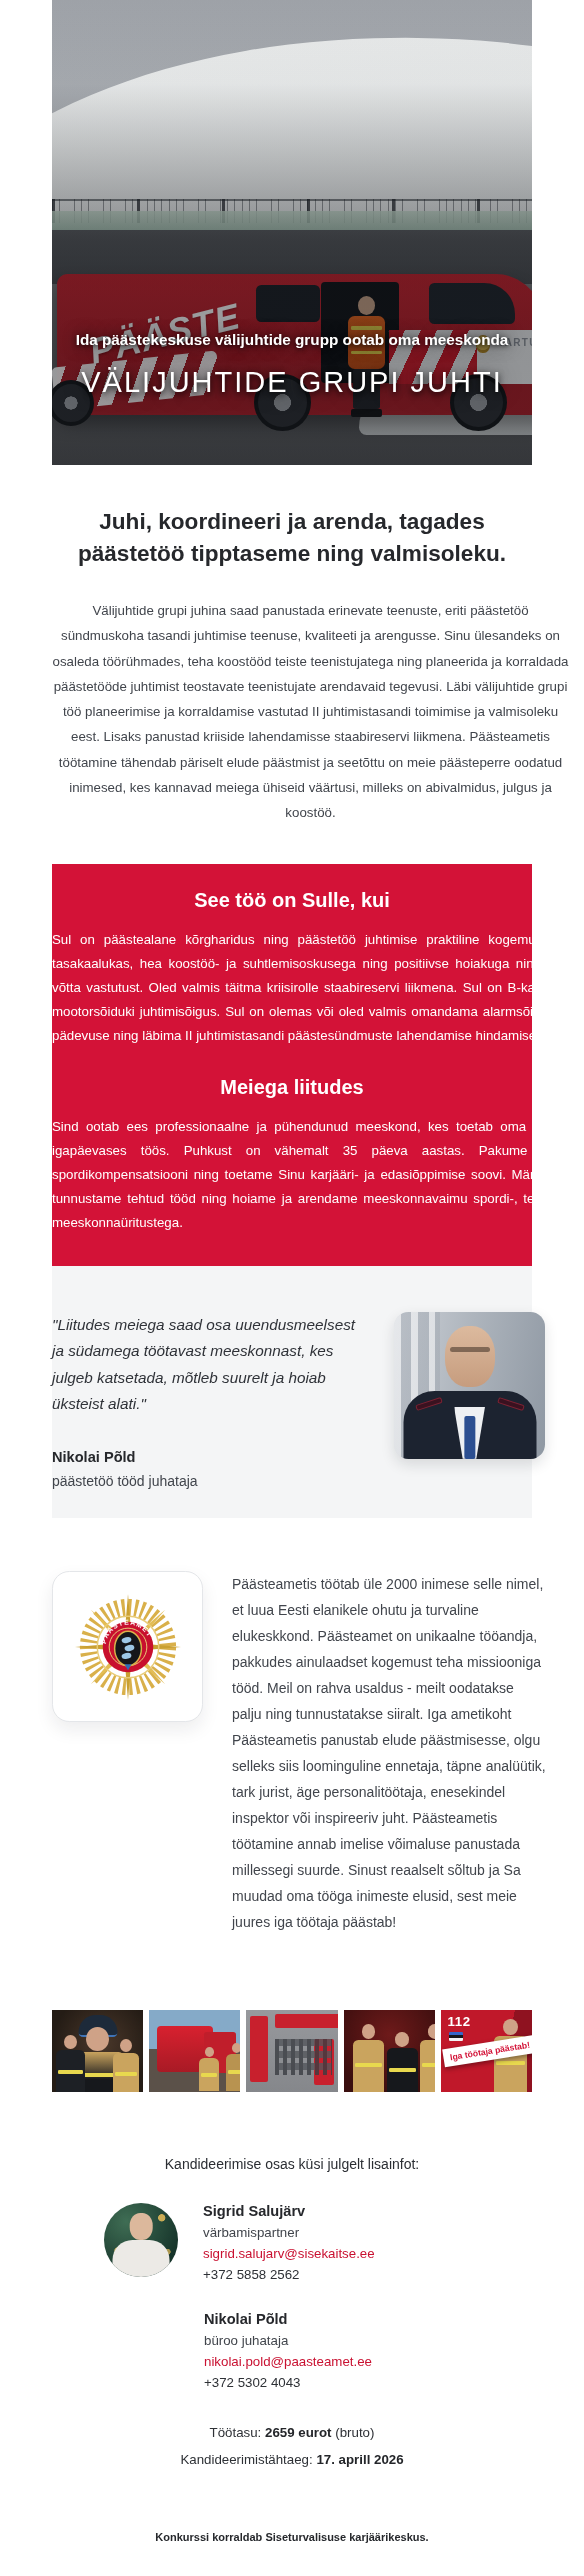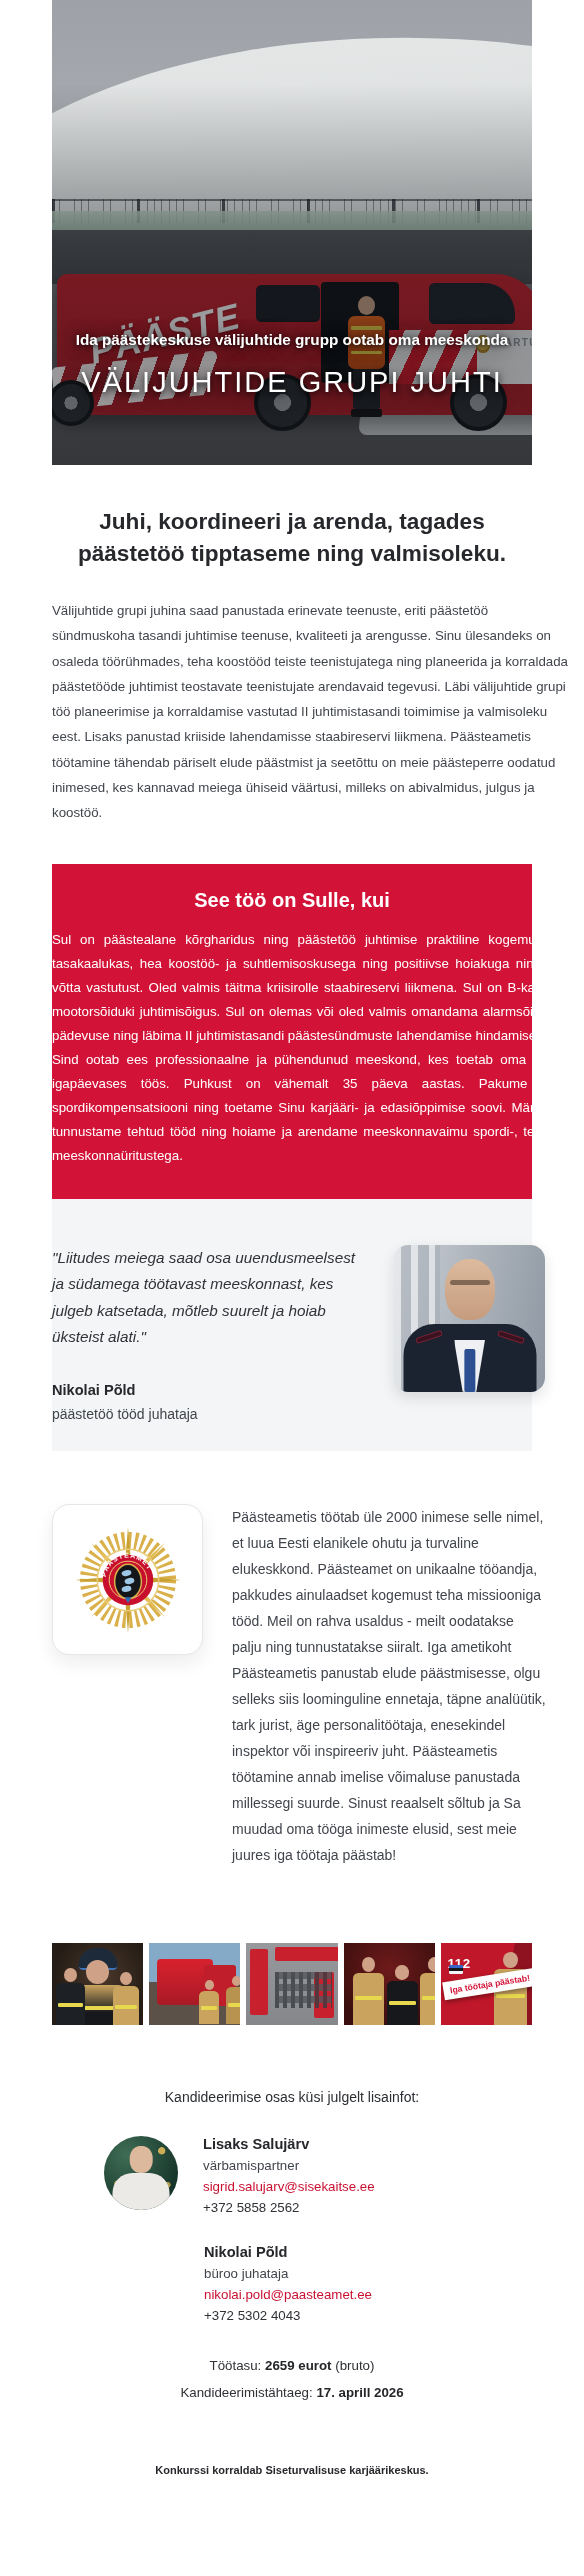"Välijuhtide grupi juhina saad panustada" .intro-p { text-align: none -> center }
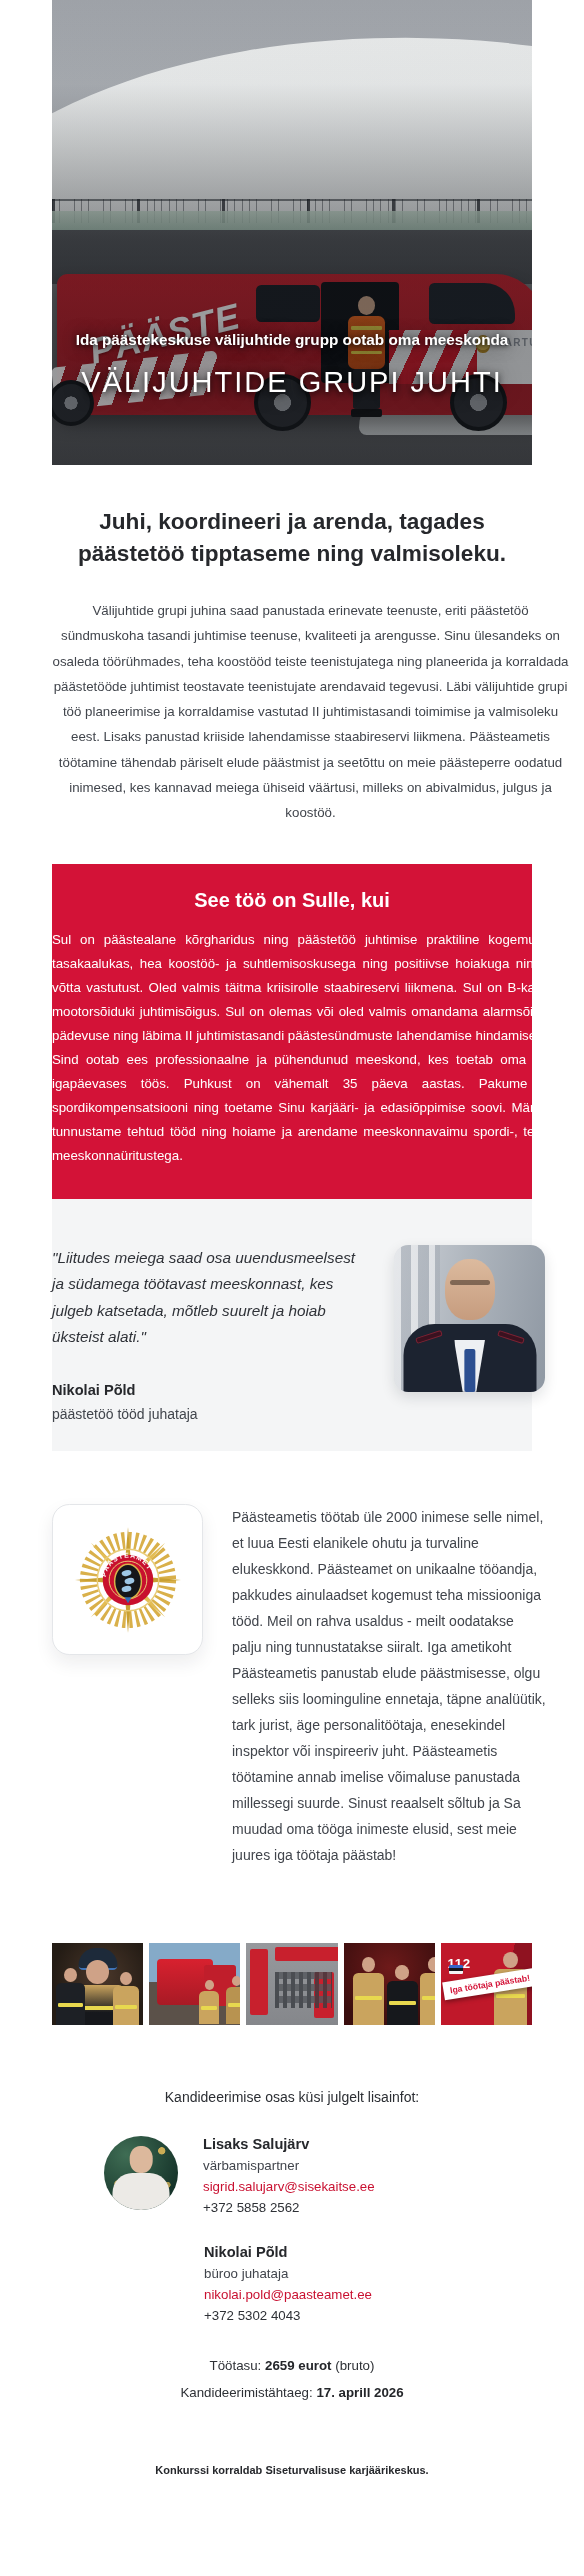"Meiega liitudes" h2.red-h { html: none -> <h2>Meiega liitudes</h2> }
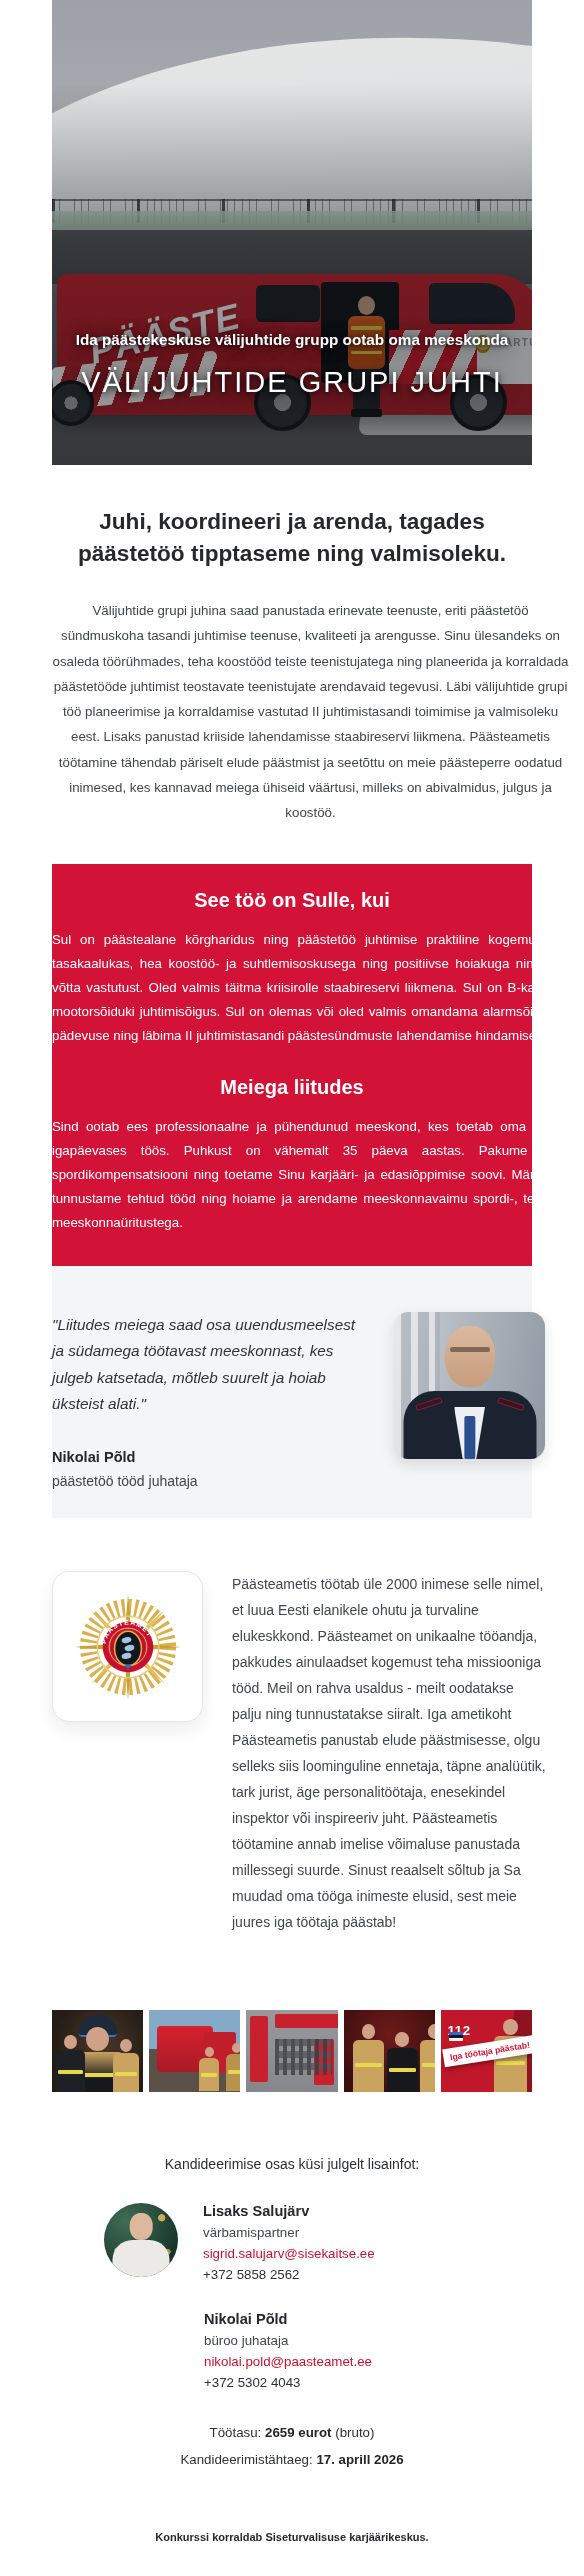"112" .t5 .num { top: 13px -> 4px }
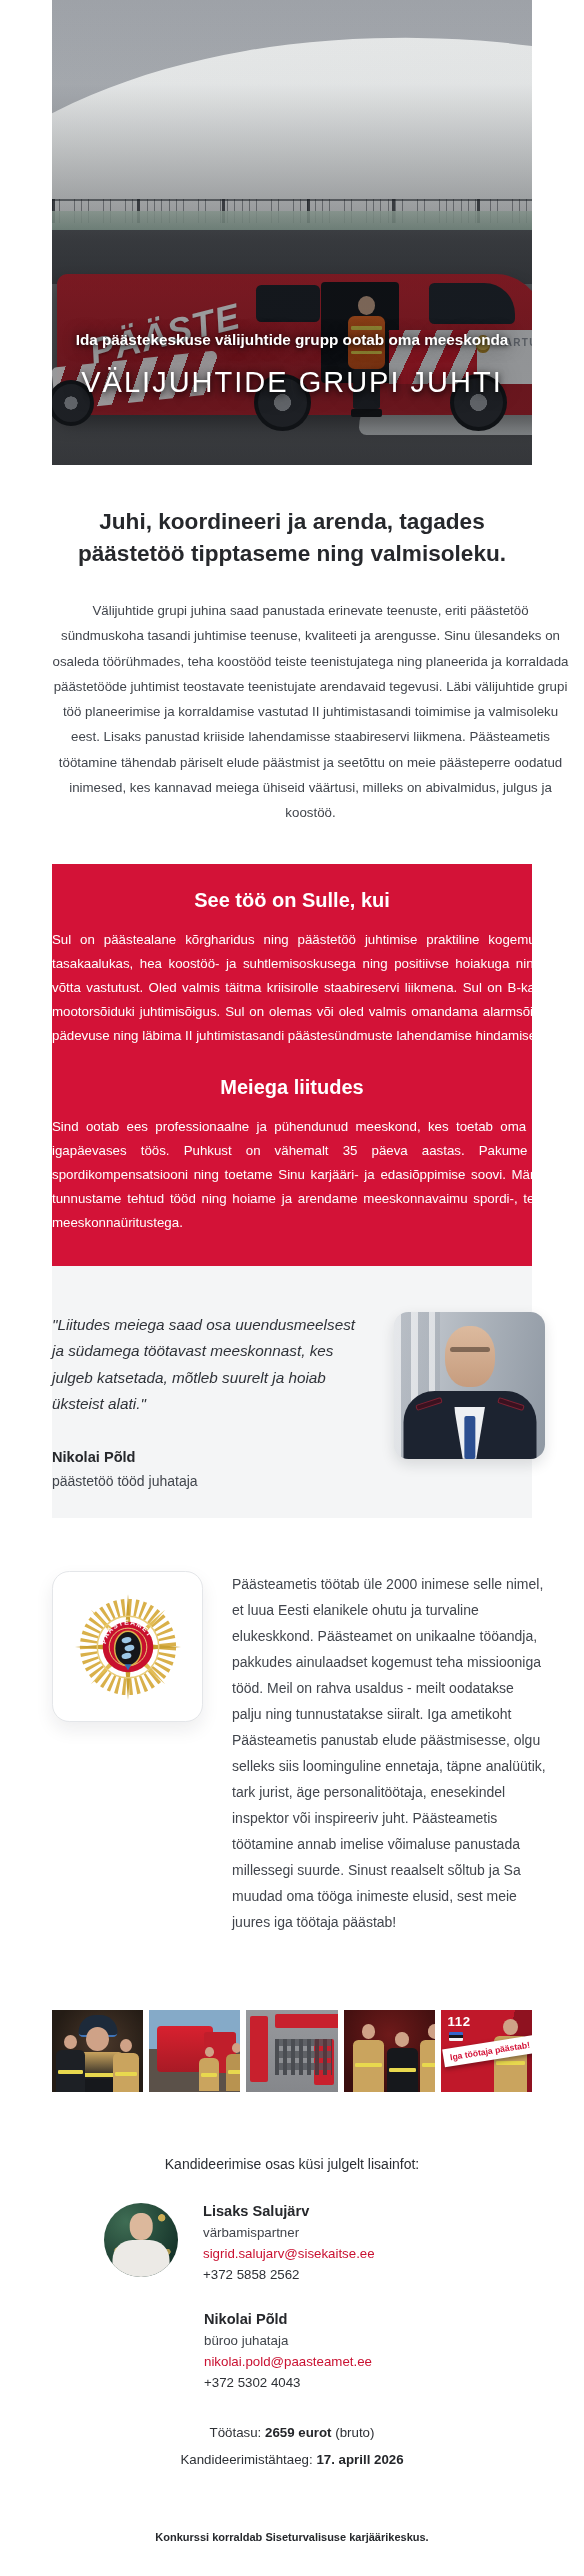"Lisaks Salujärv" div.c-name { text: Lisaks -> Sigrid }
